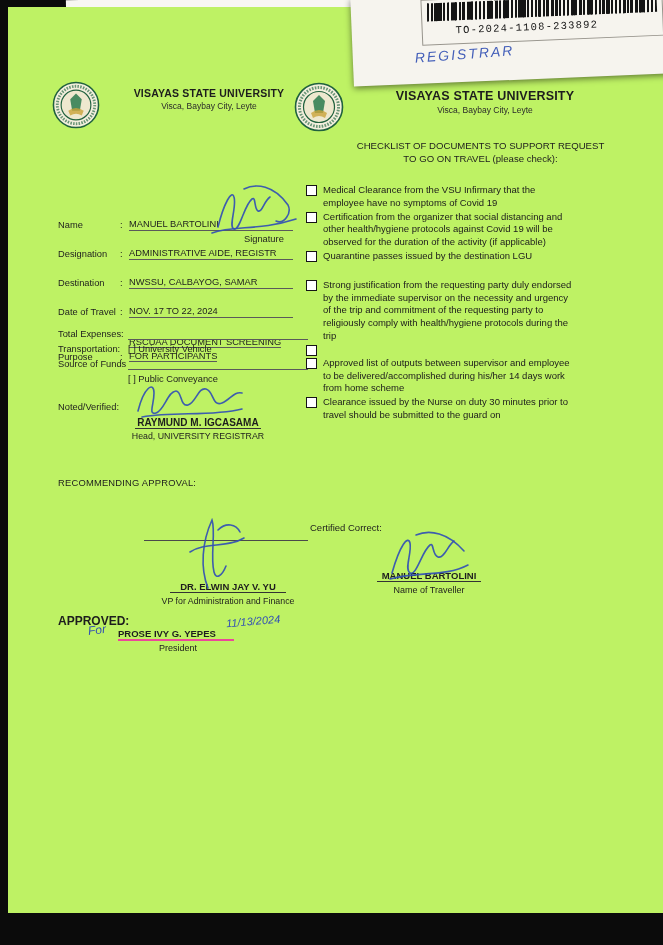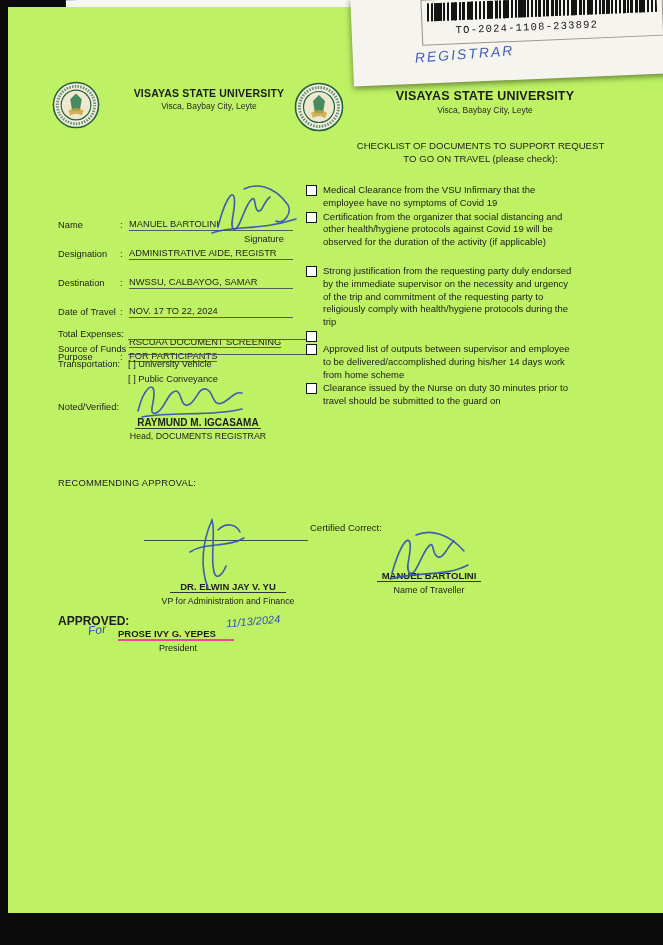"Quarantine passes issued by the" div.chk-item { html: none -> <div> <span></span> <span>Quarantine passes issued by the destination LGU</span> </div> }
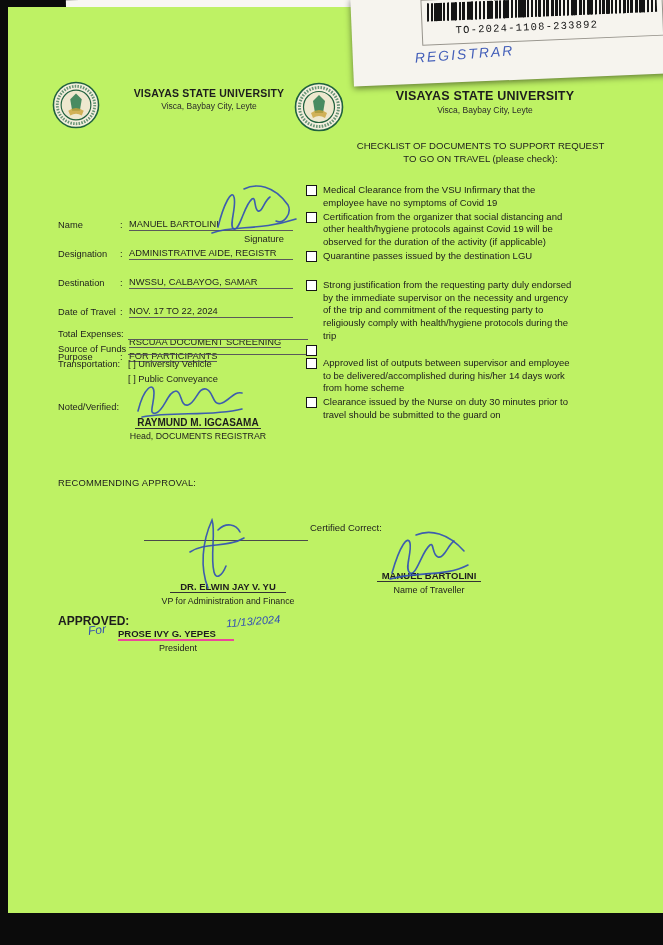"Source of Funds" div.erow { order: before "Transportation:" -> after "Transportation:" }
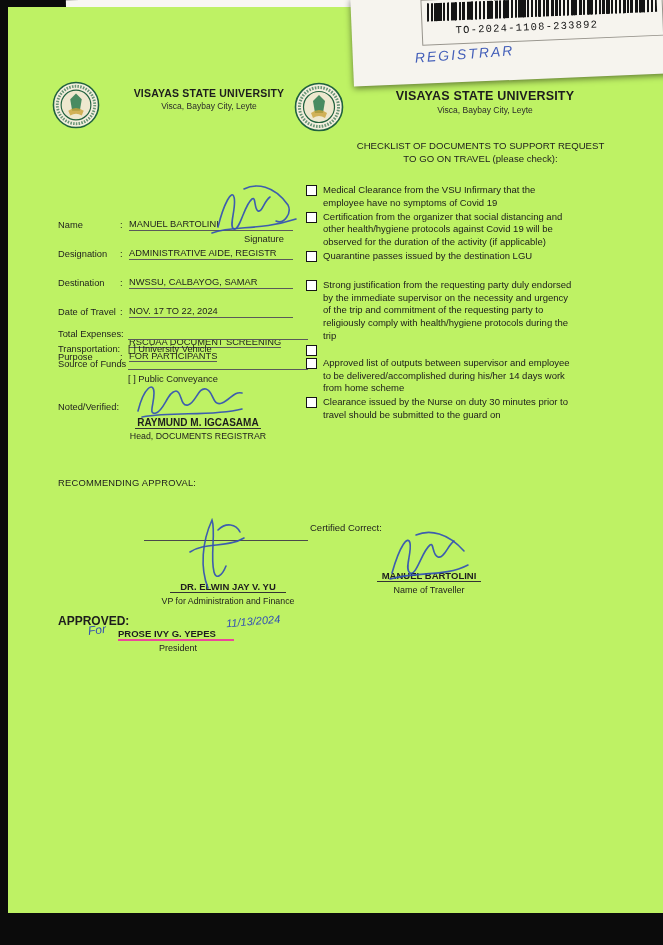"Head, DOCUMENTS REGISTRAR" div.abs { text: DOCUMENTS -> UNIVERSITY }
